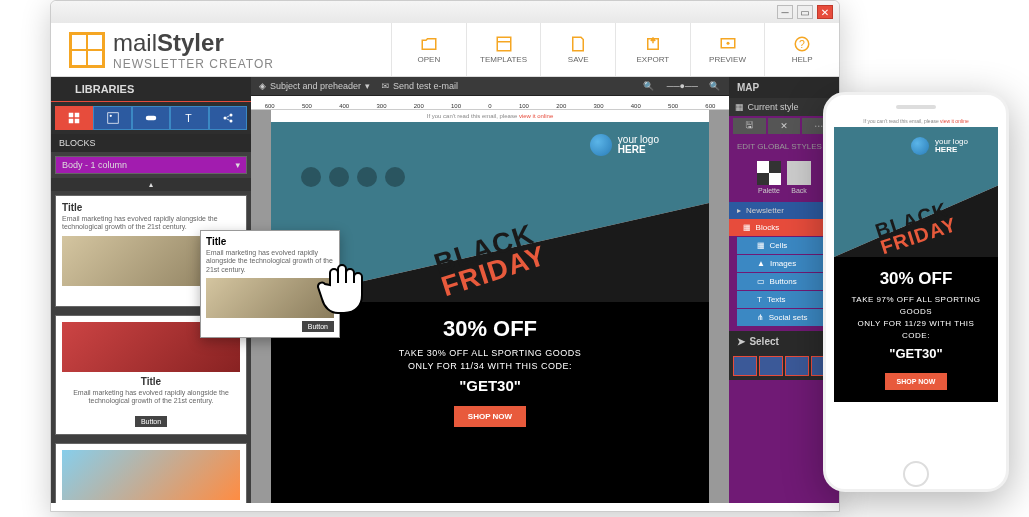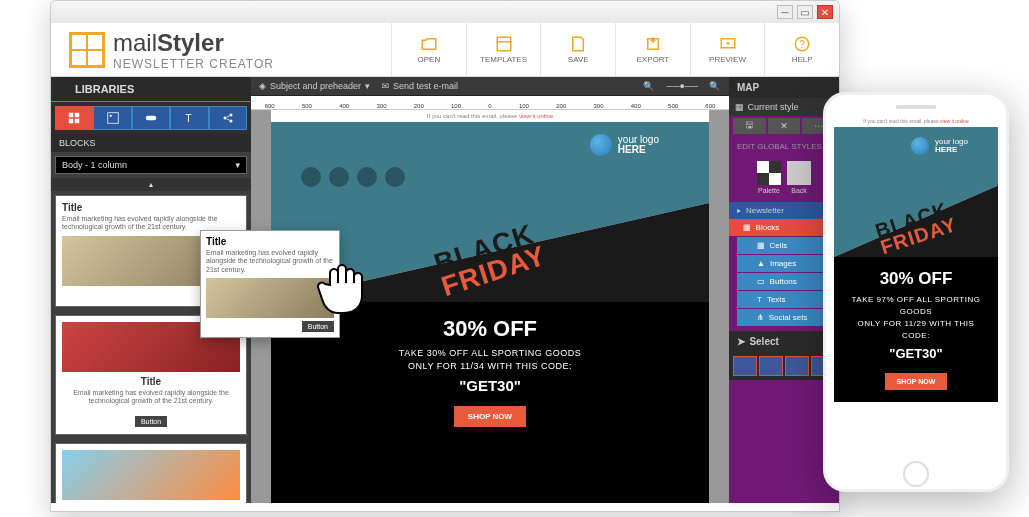"Body - 1 column" .blocks-select { background: #000000 -> #a21caf }
